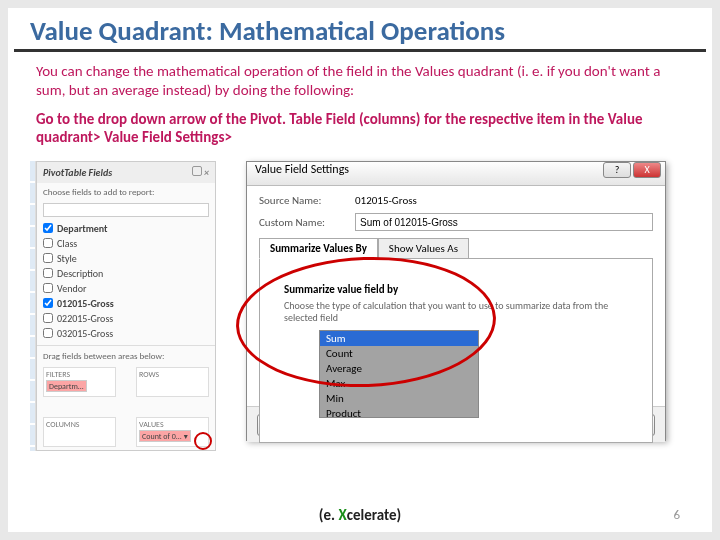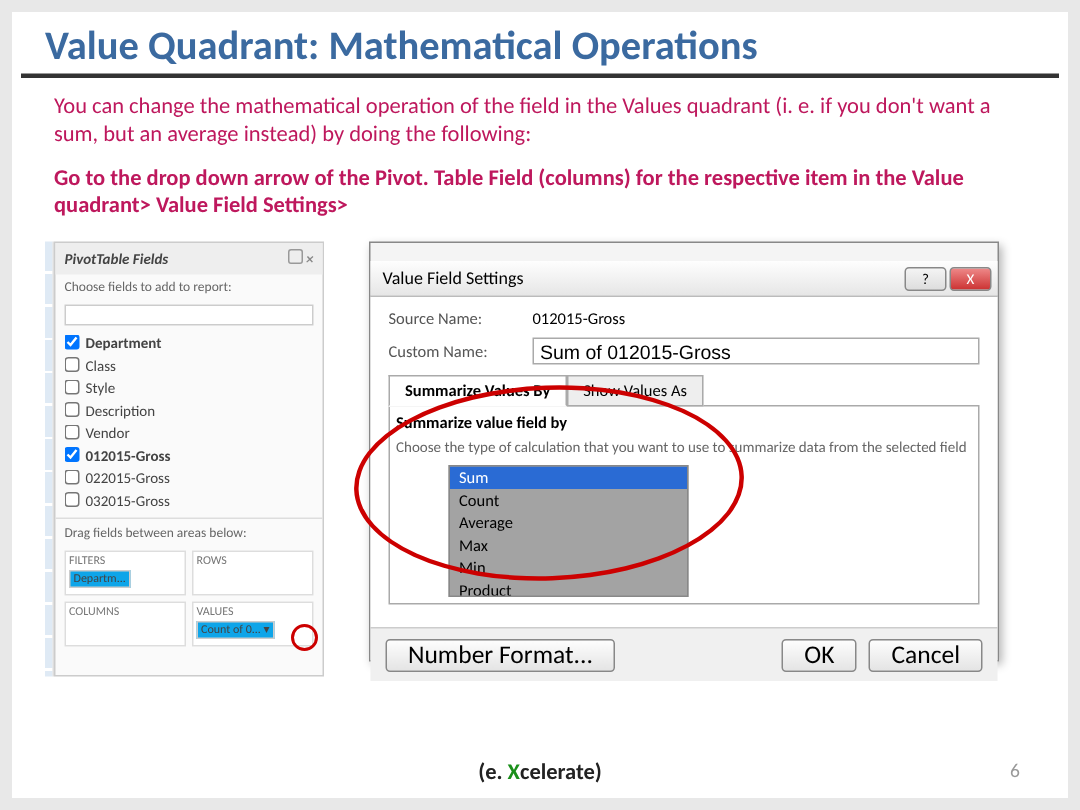"Value Field Settings" .dialog .titlebar { align-items: center -> flex-start; margin-top: 12px -> none }
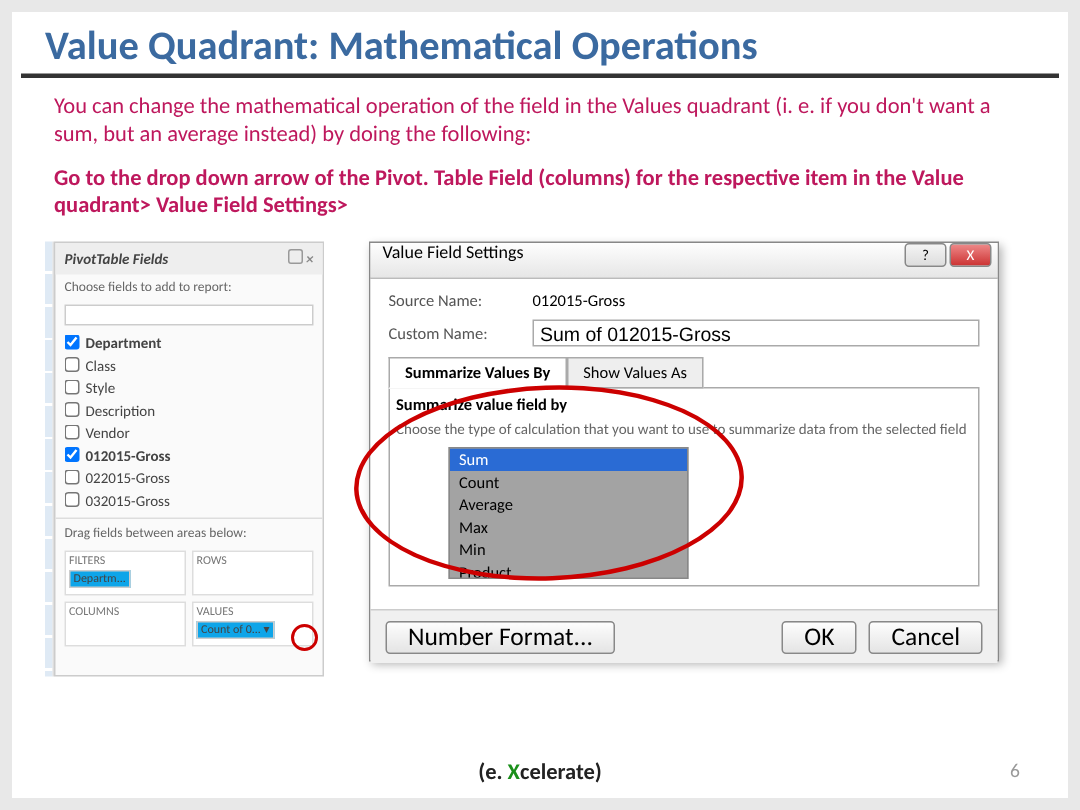"Sum of 012015-Gross" .dialog .row input[type=text] { font-size: 13px -> 10px }
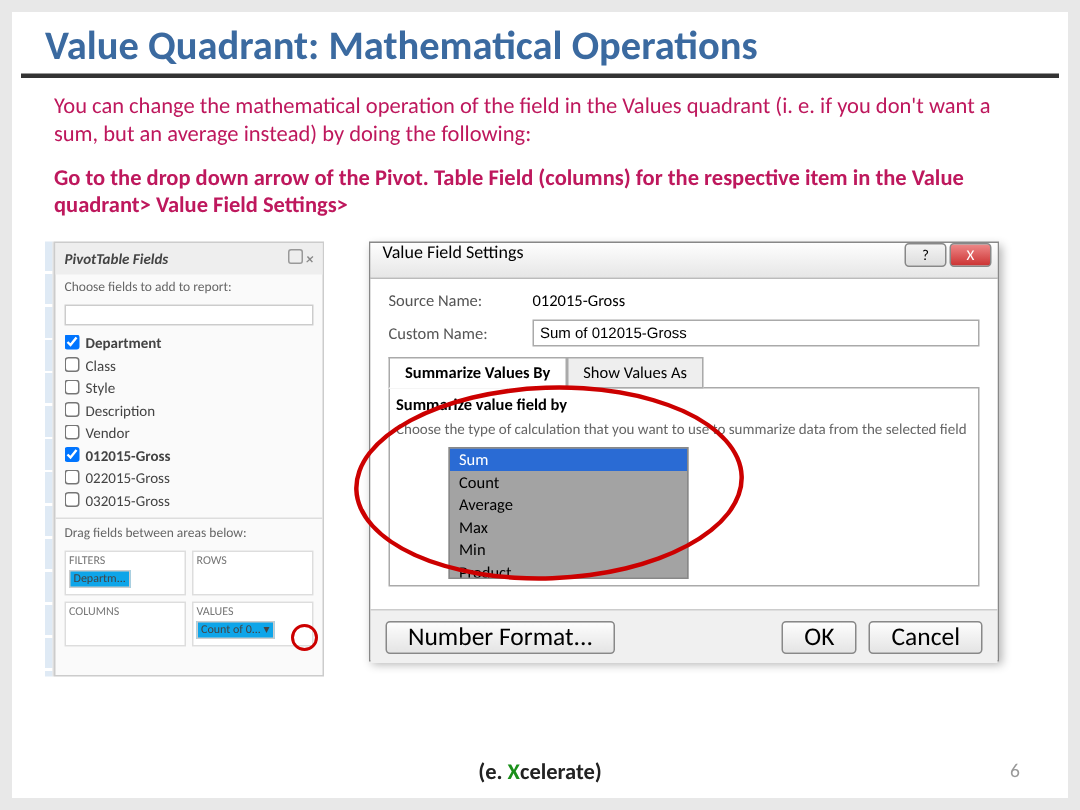"Summarize value field by" .dialog .tabbody { padding: 4px -> 24px }
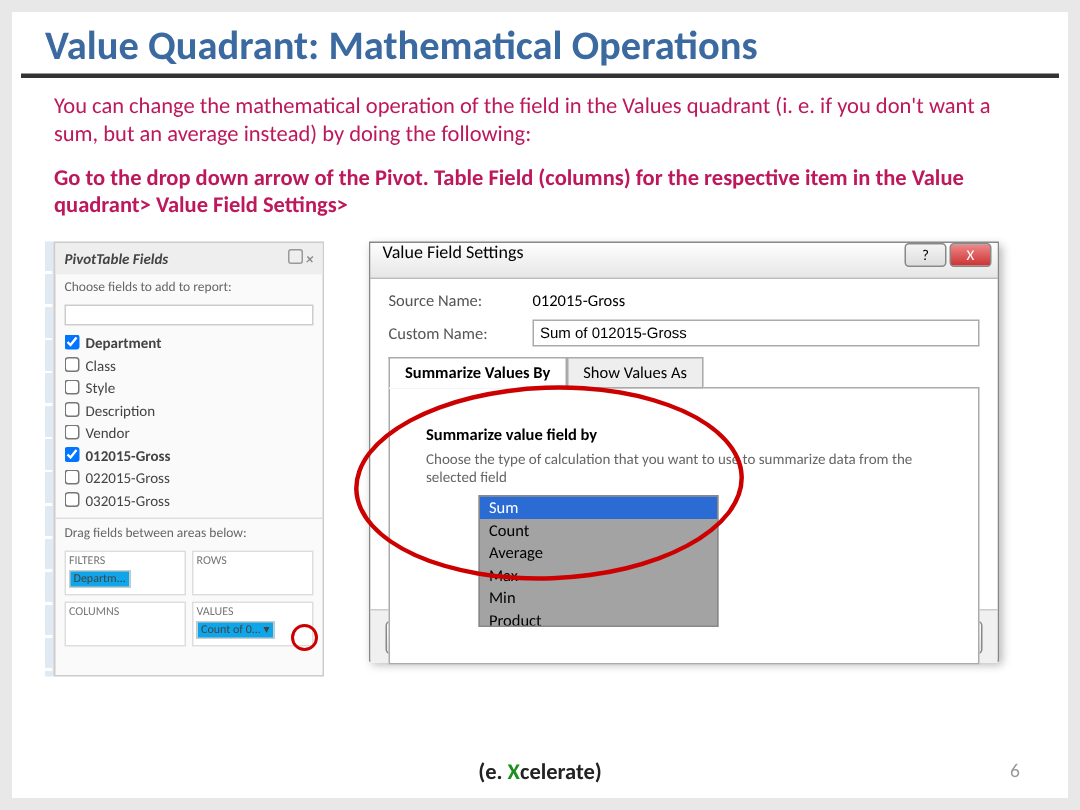"FILTERS" .pane-left .quad { gap: 4px -> 20px }
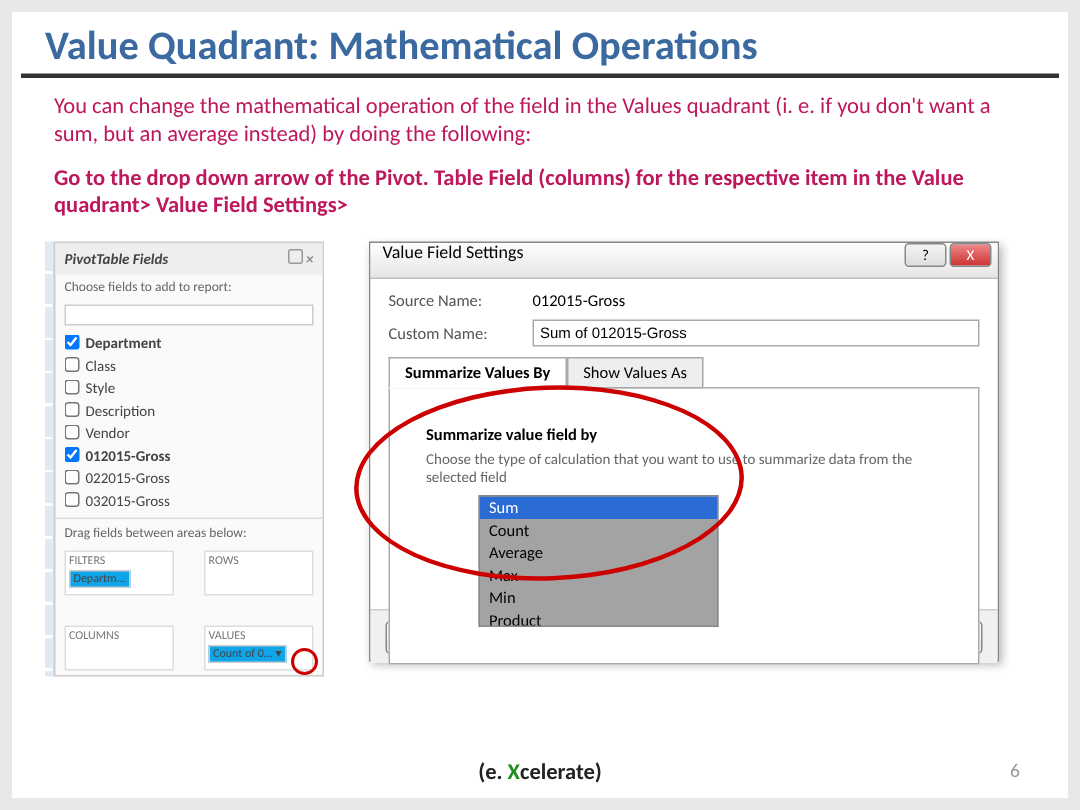"Departm..." .pane-left .qcell .chip { background: #0ea5e9 -> #fca5a5 }
